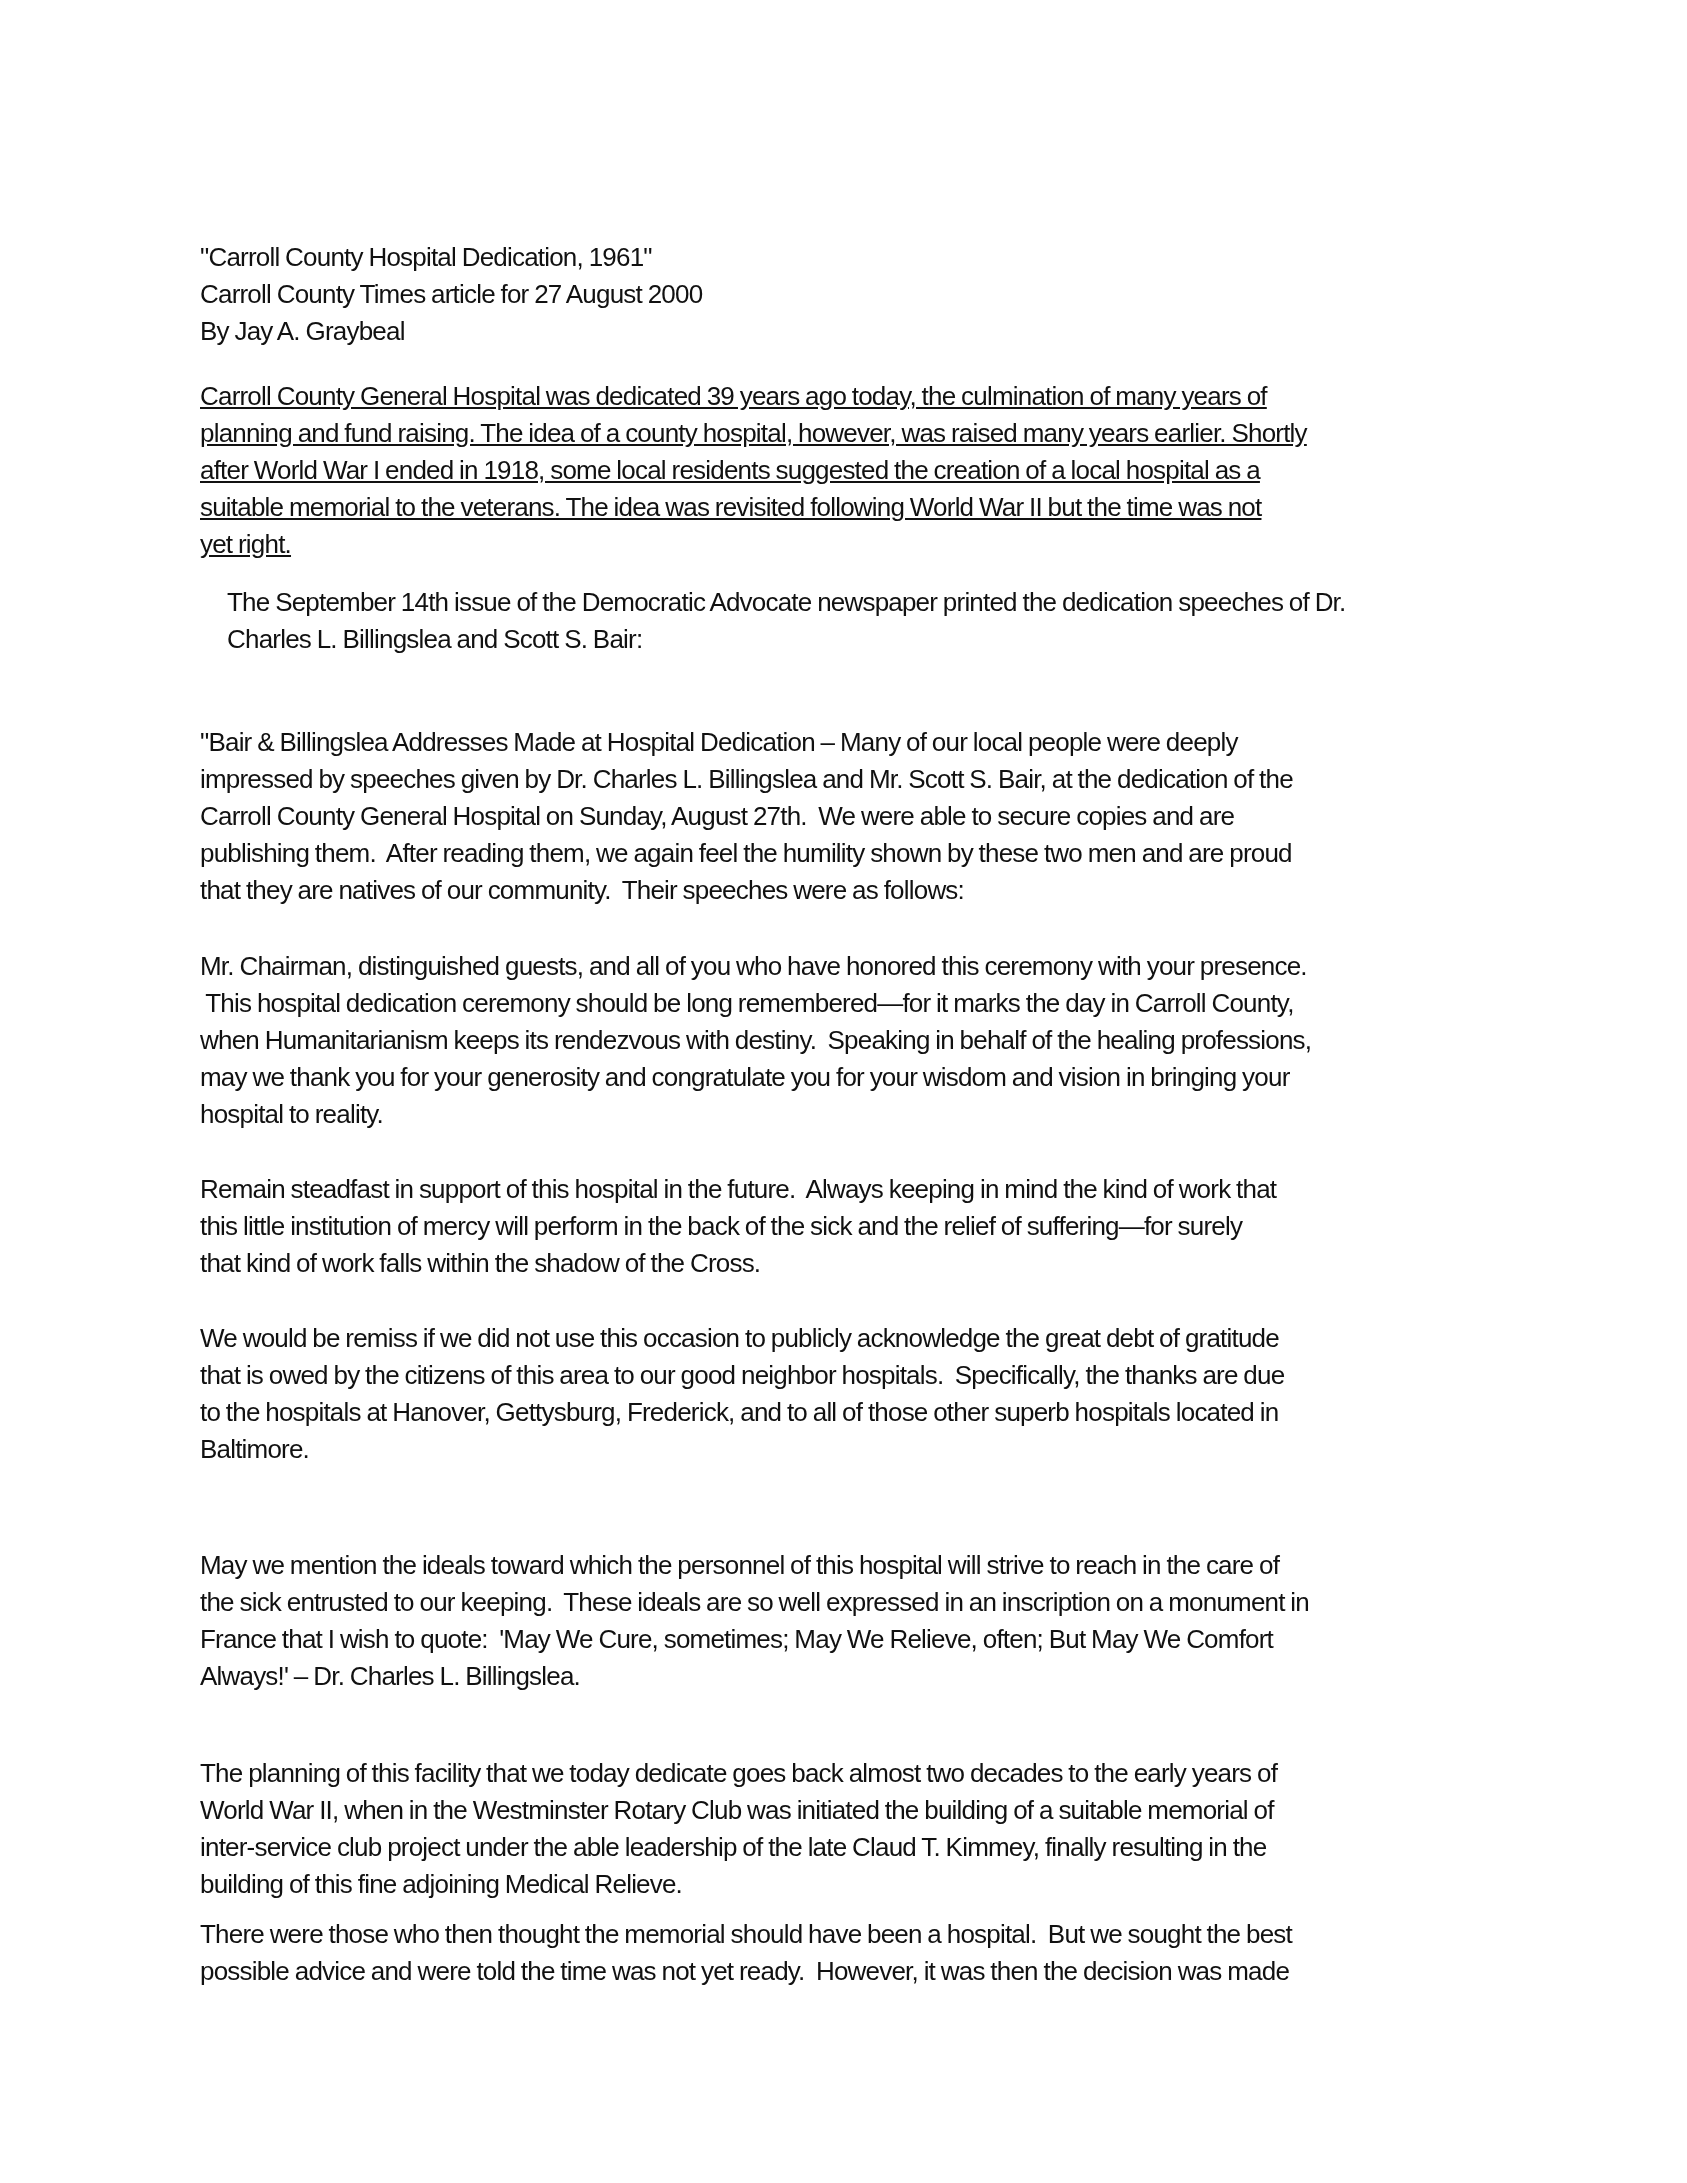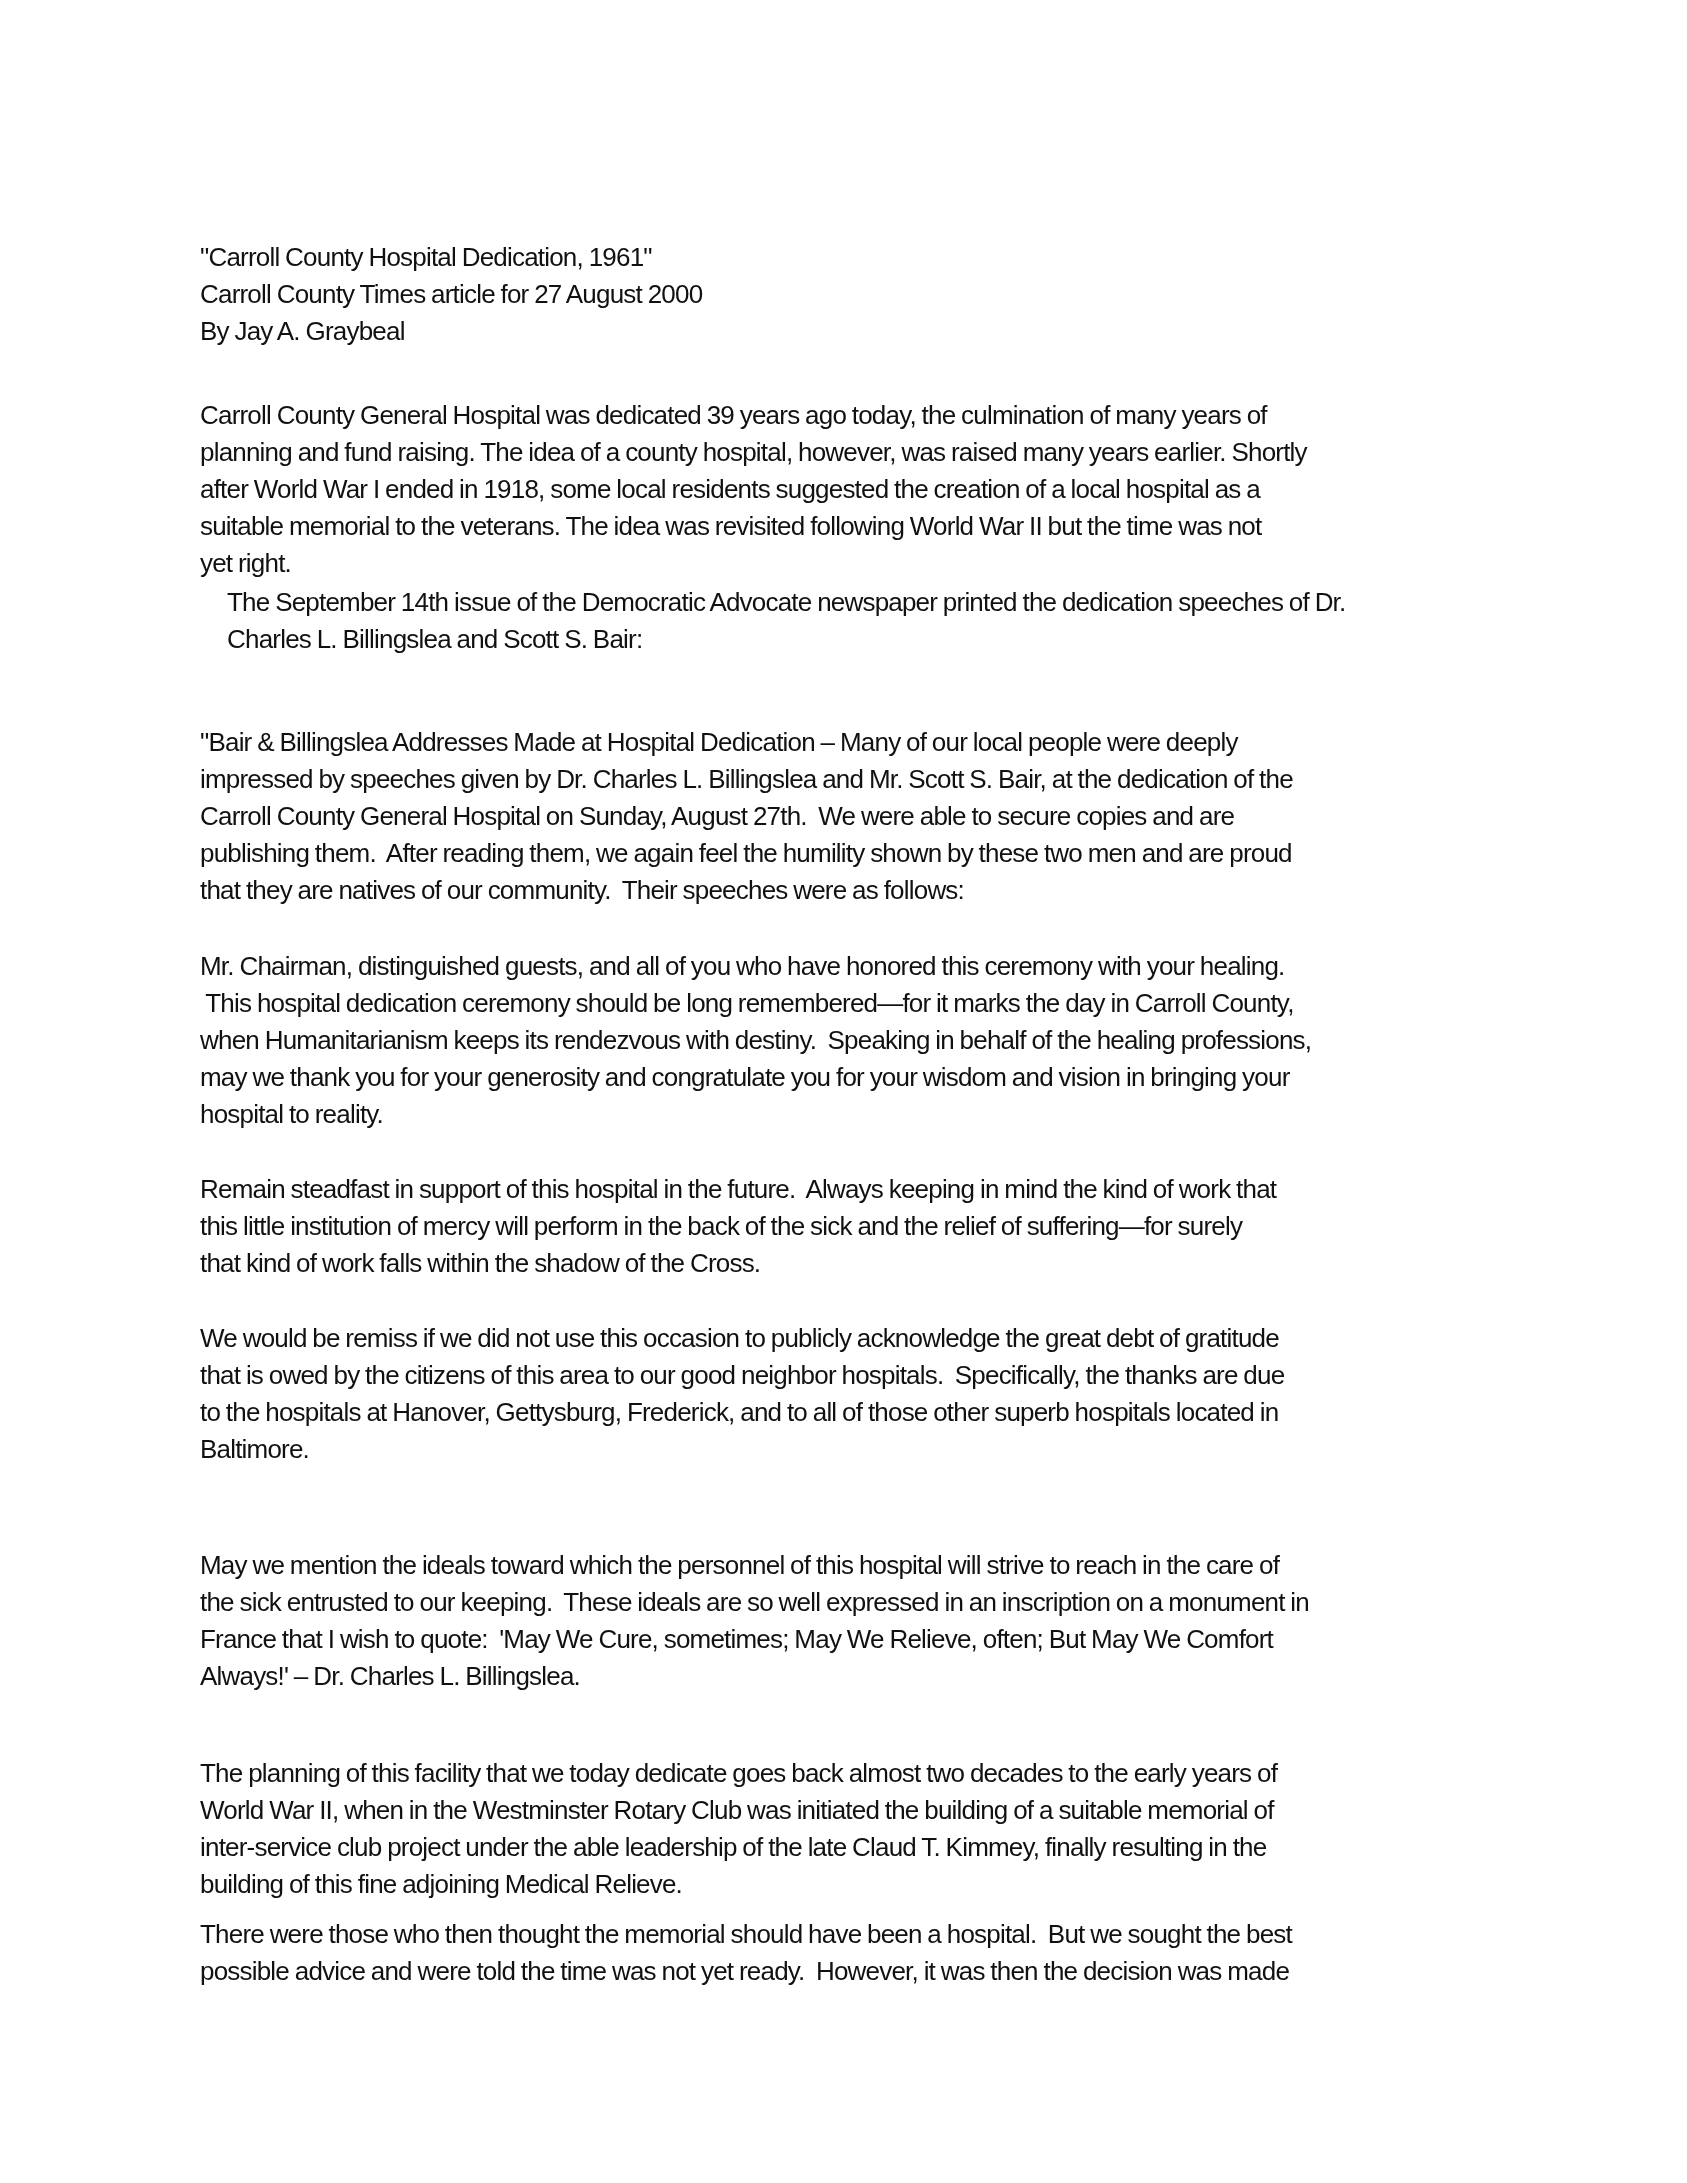"Carroll County General Hospital was" div.block { text-decoration: none -> underline; top: 397px -> 378px }
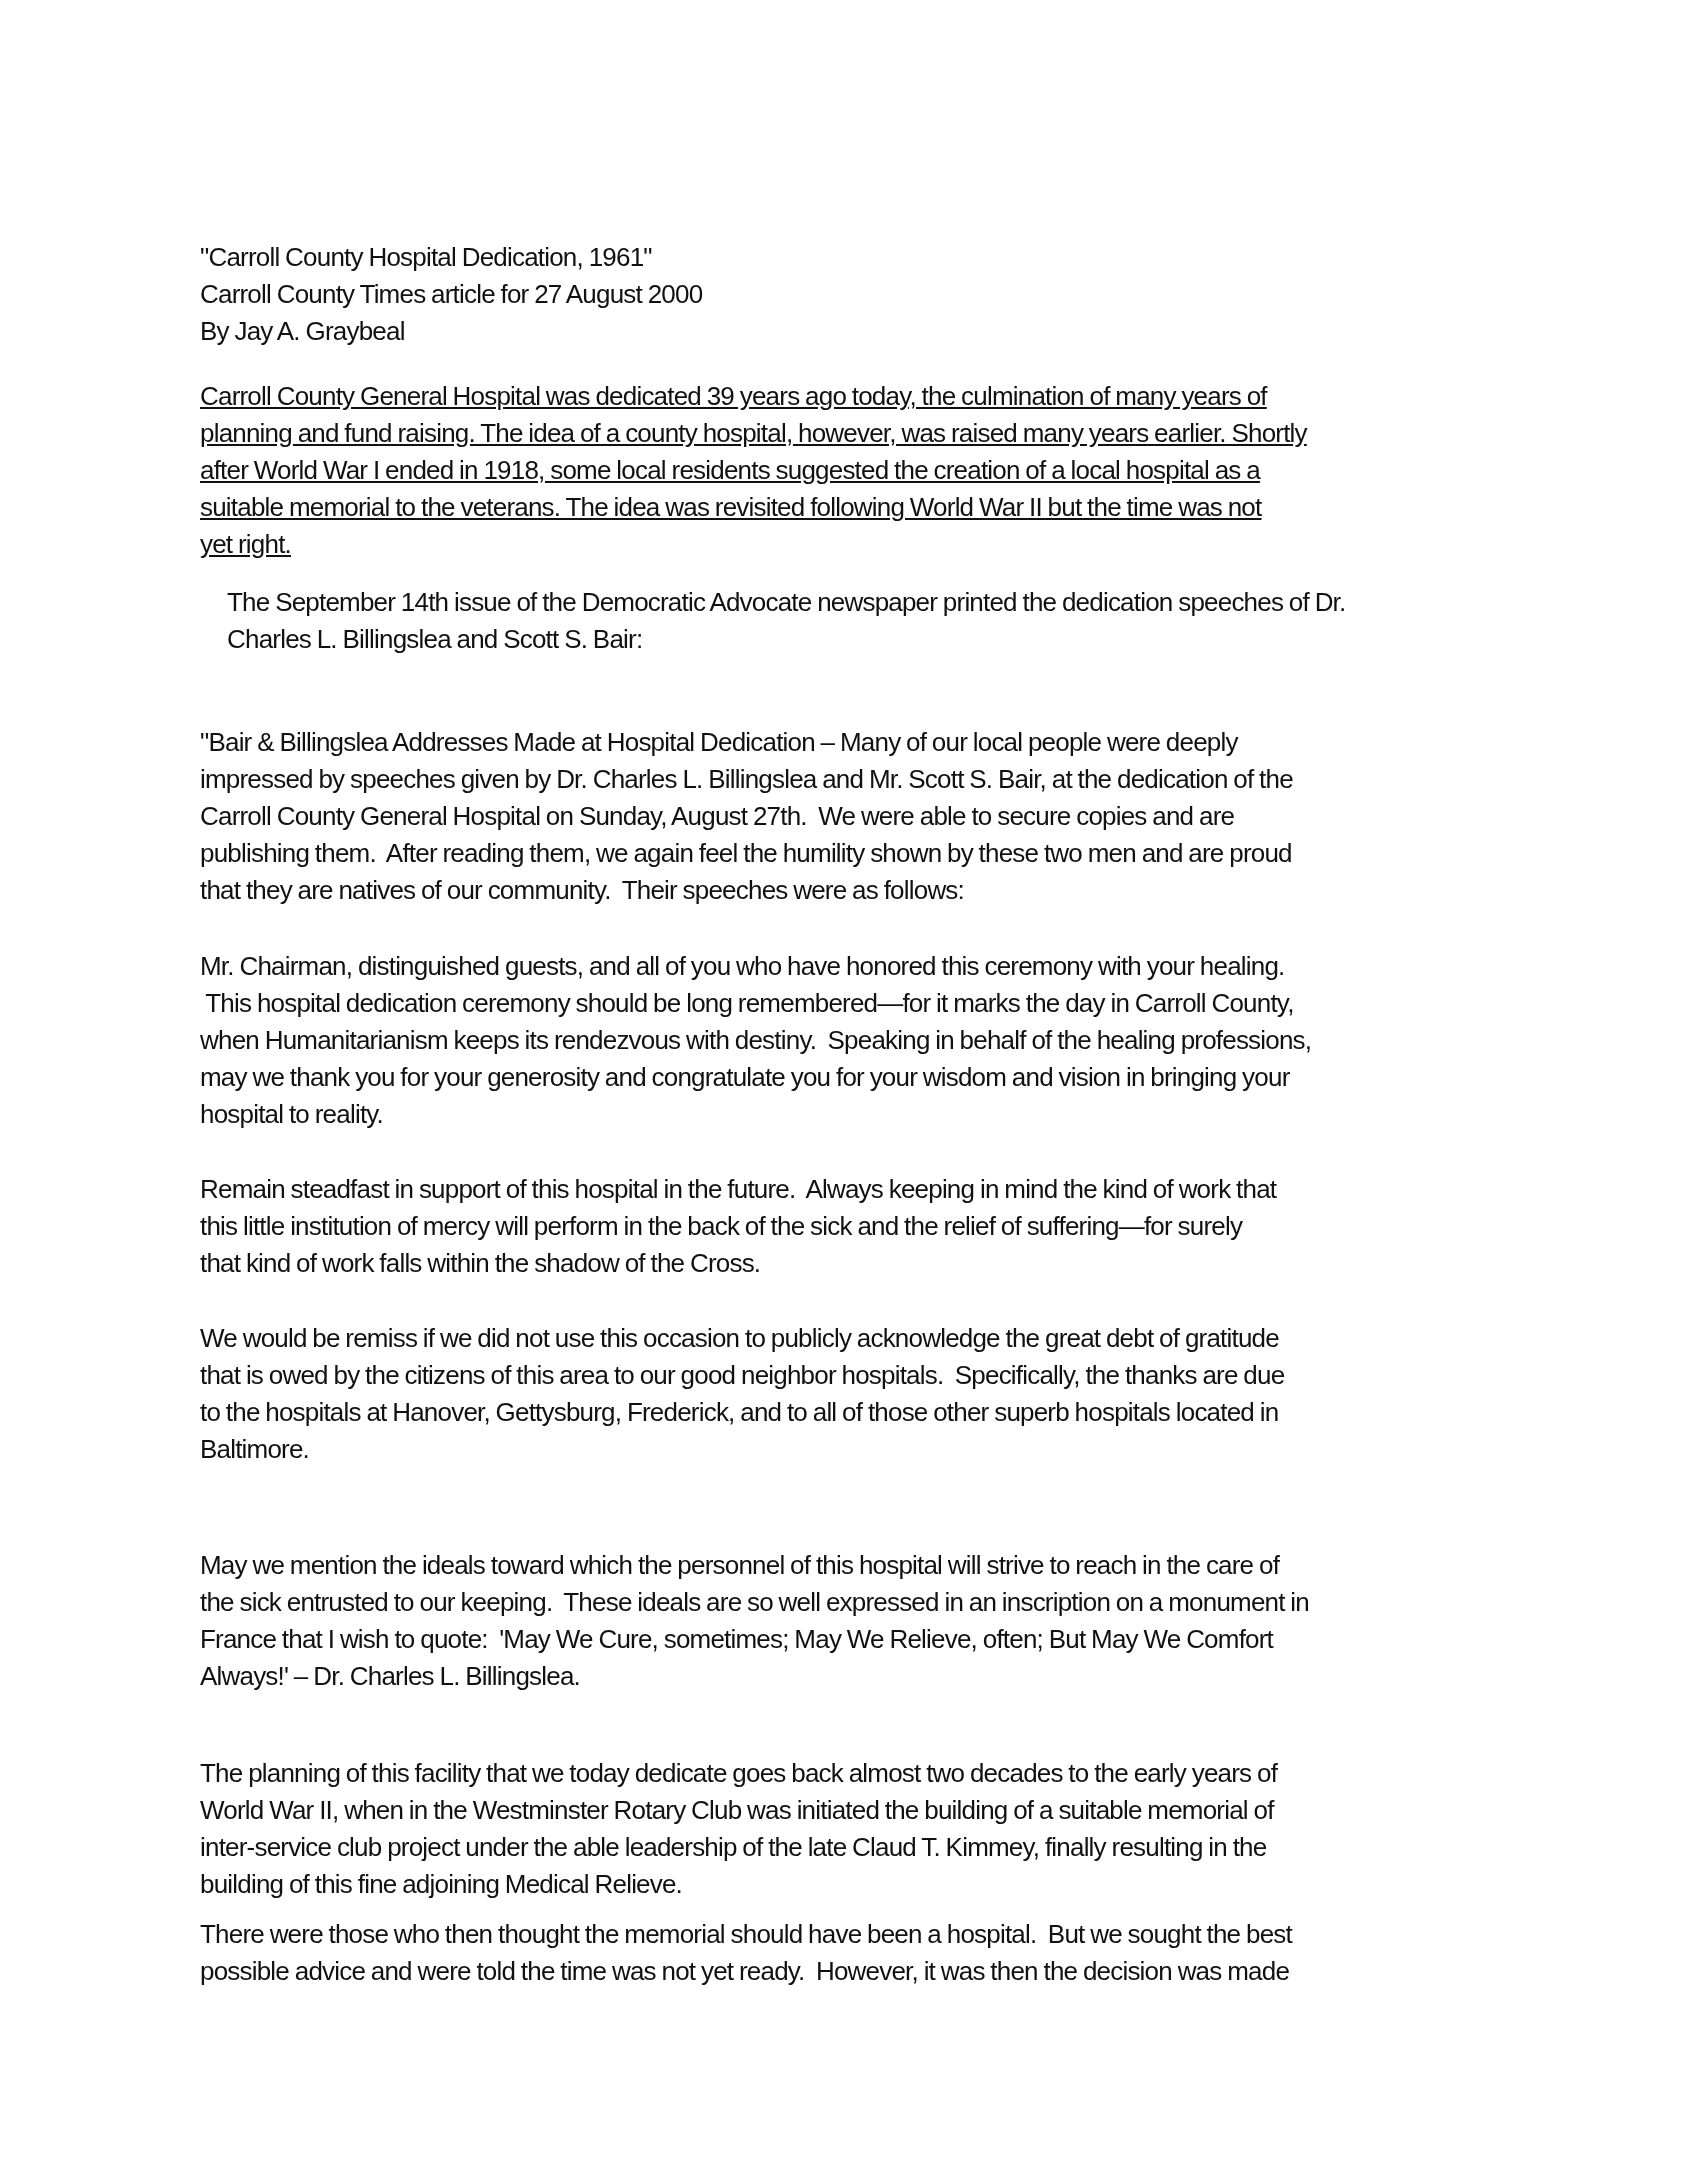"Mr. Chairman, distinguished guests, and" span.line { text: healing -> presence }
